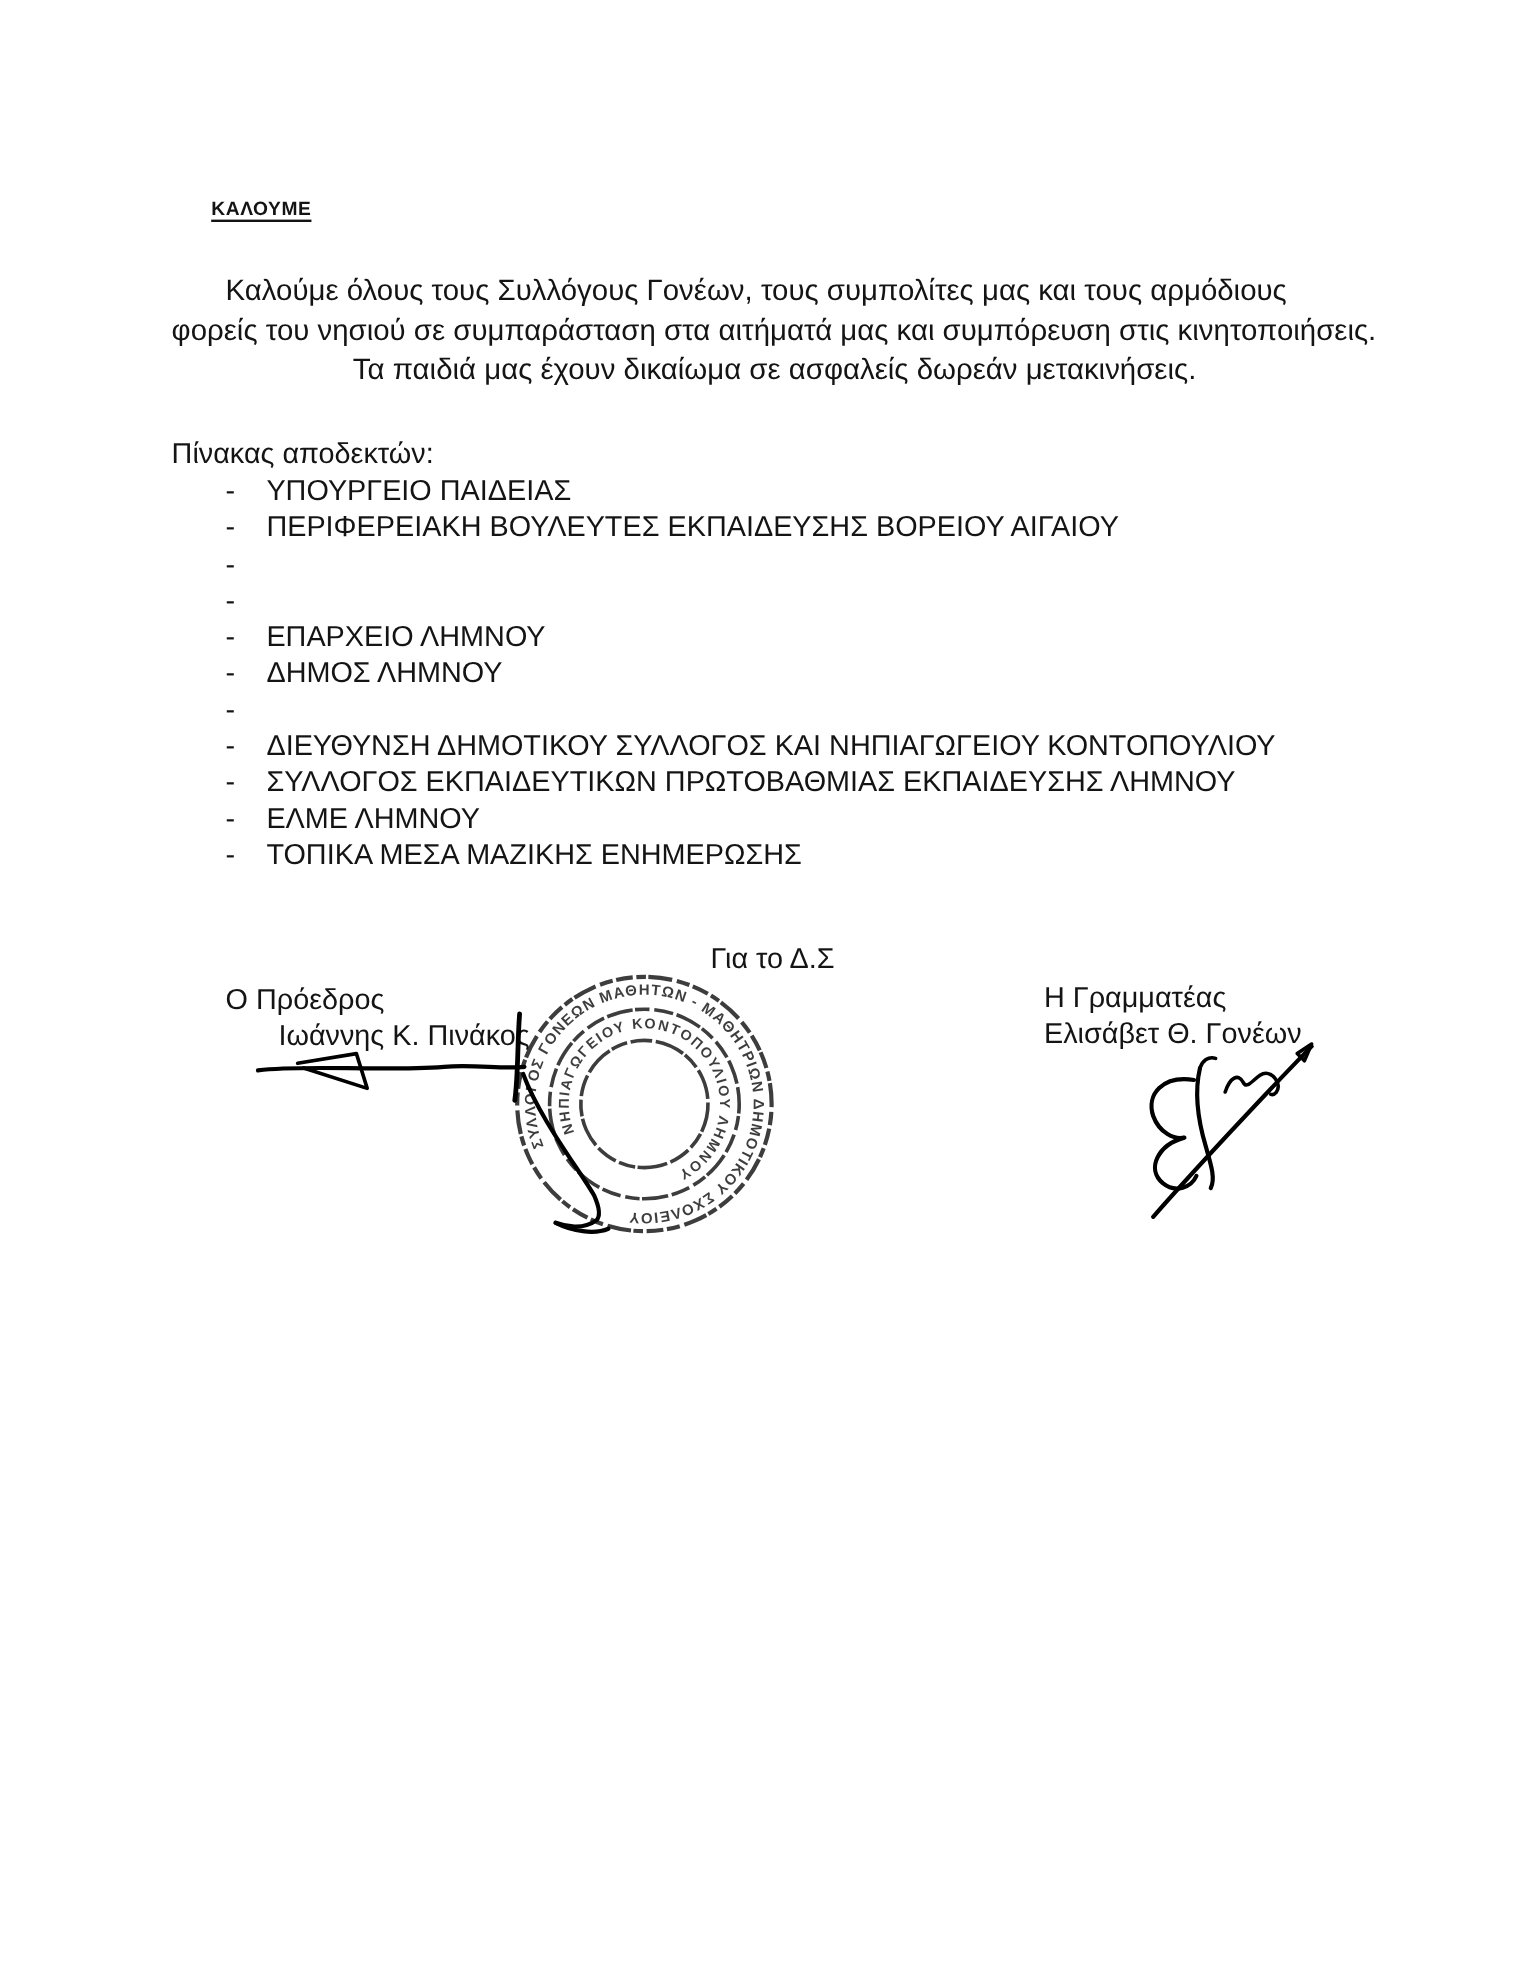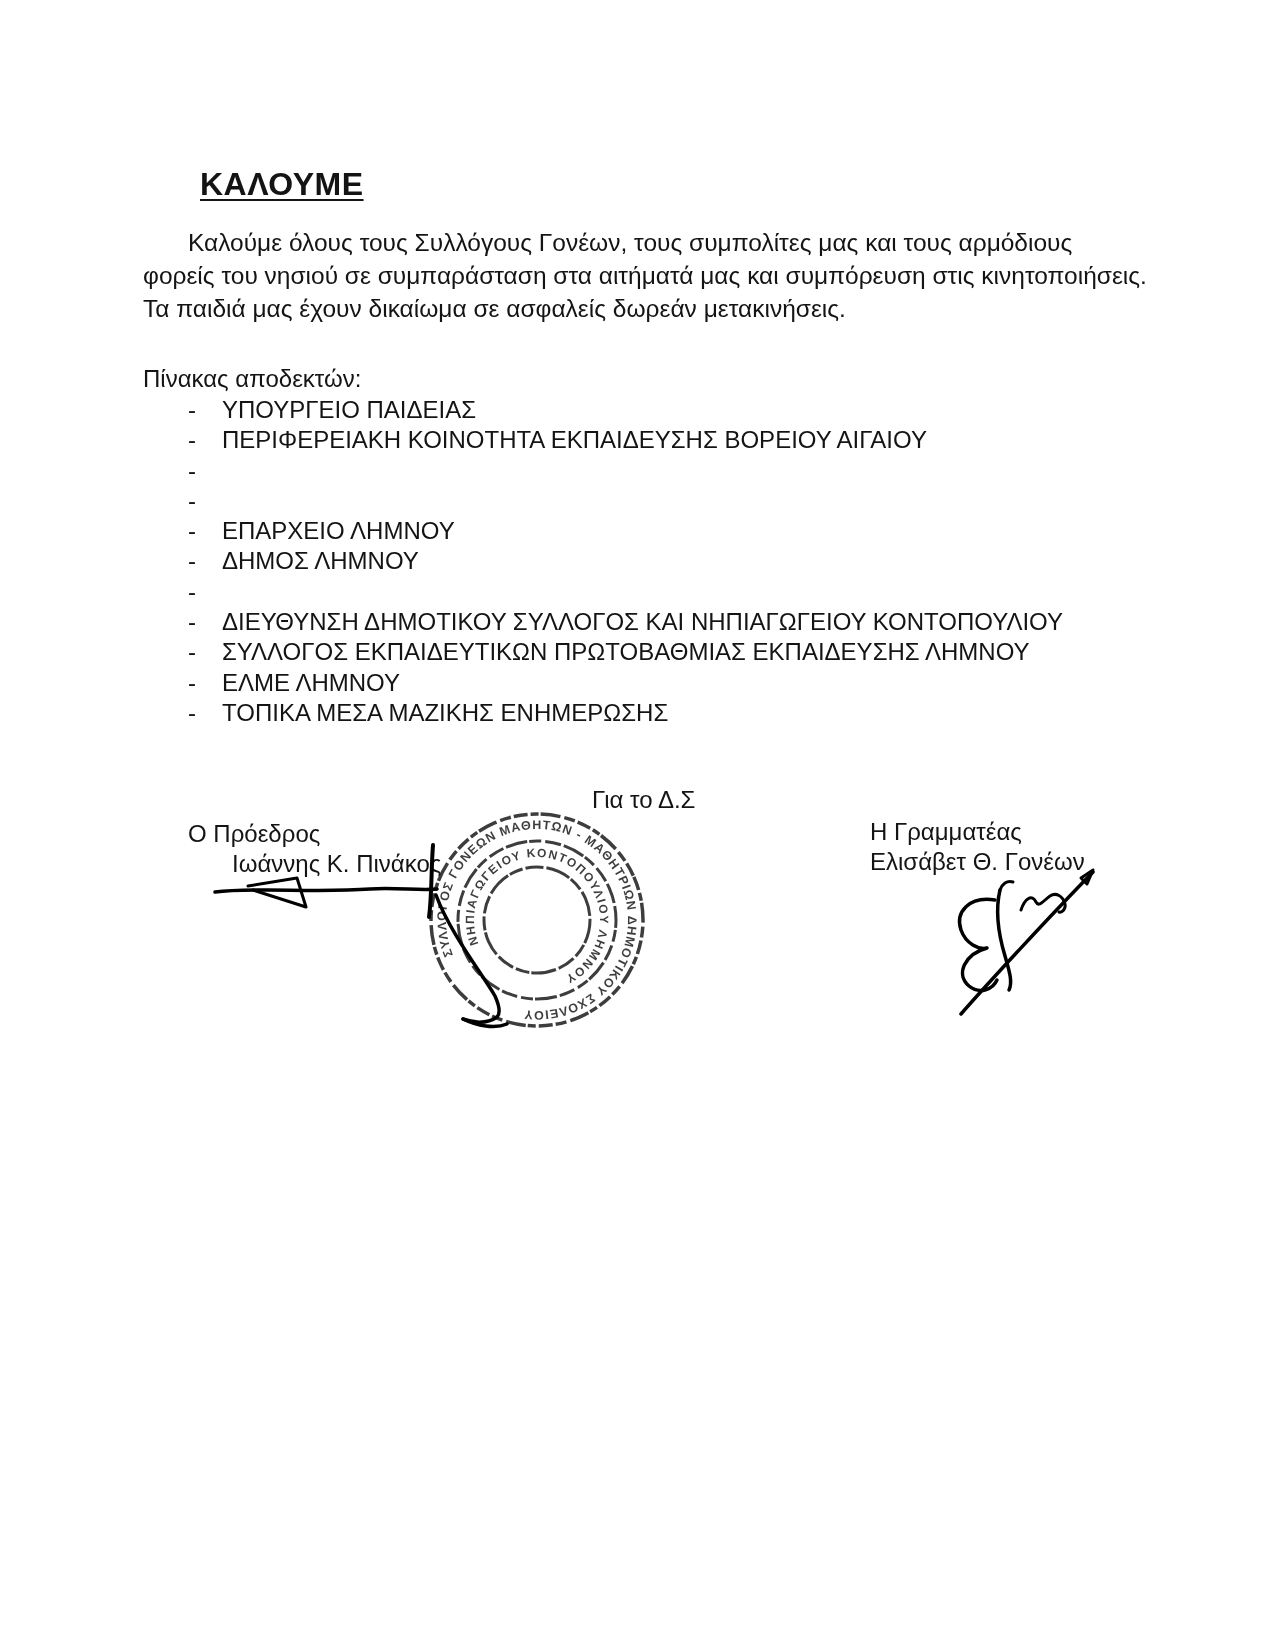"ΚΑΛΟΥΜΕ" .doc-title { font-size: 32px -> 16px; left: 200px -> 176px }
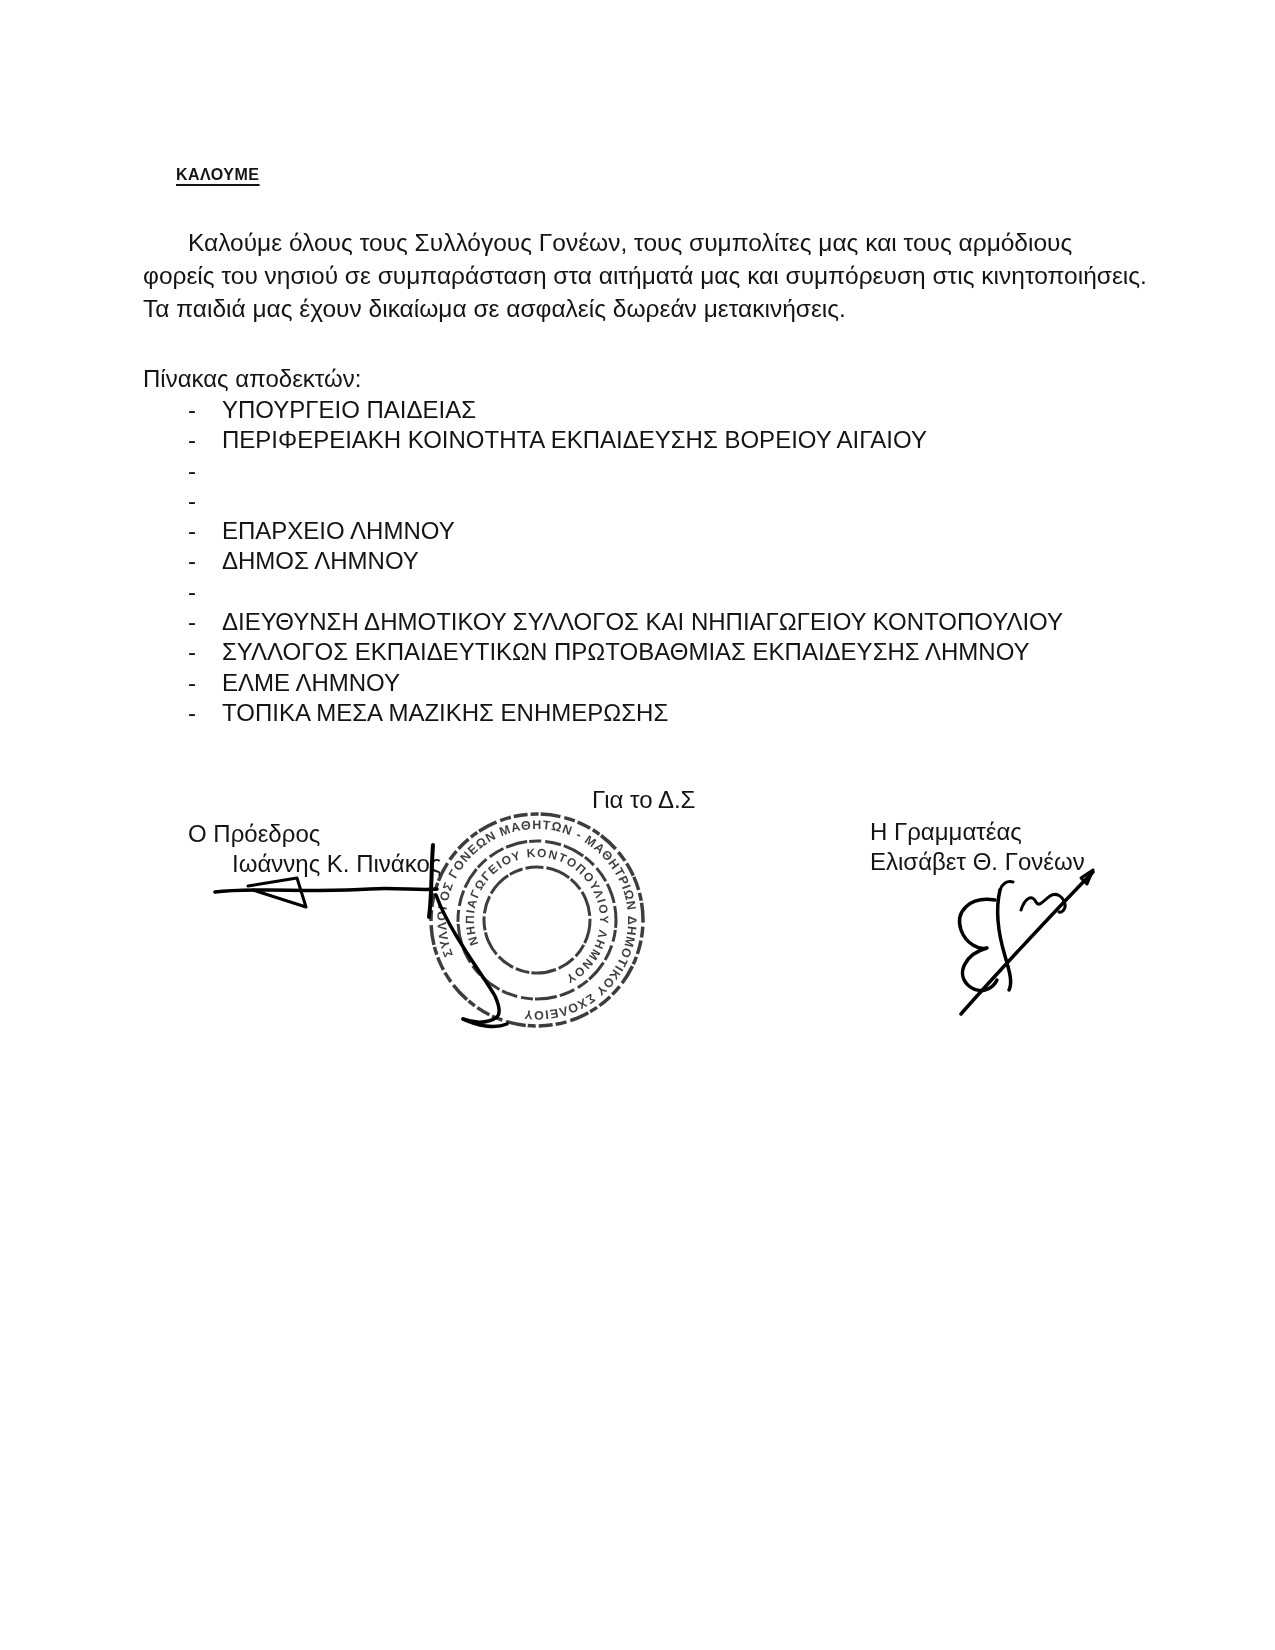"Τα παιδιά μας έχουν δικαίωμα" .p-flush { text-align: none -> center }
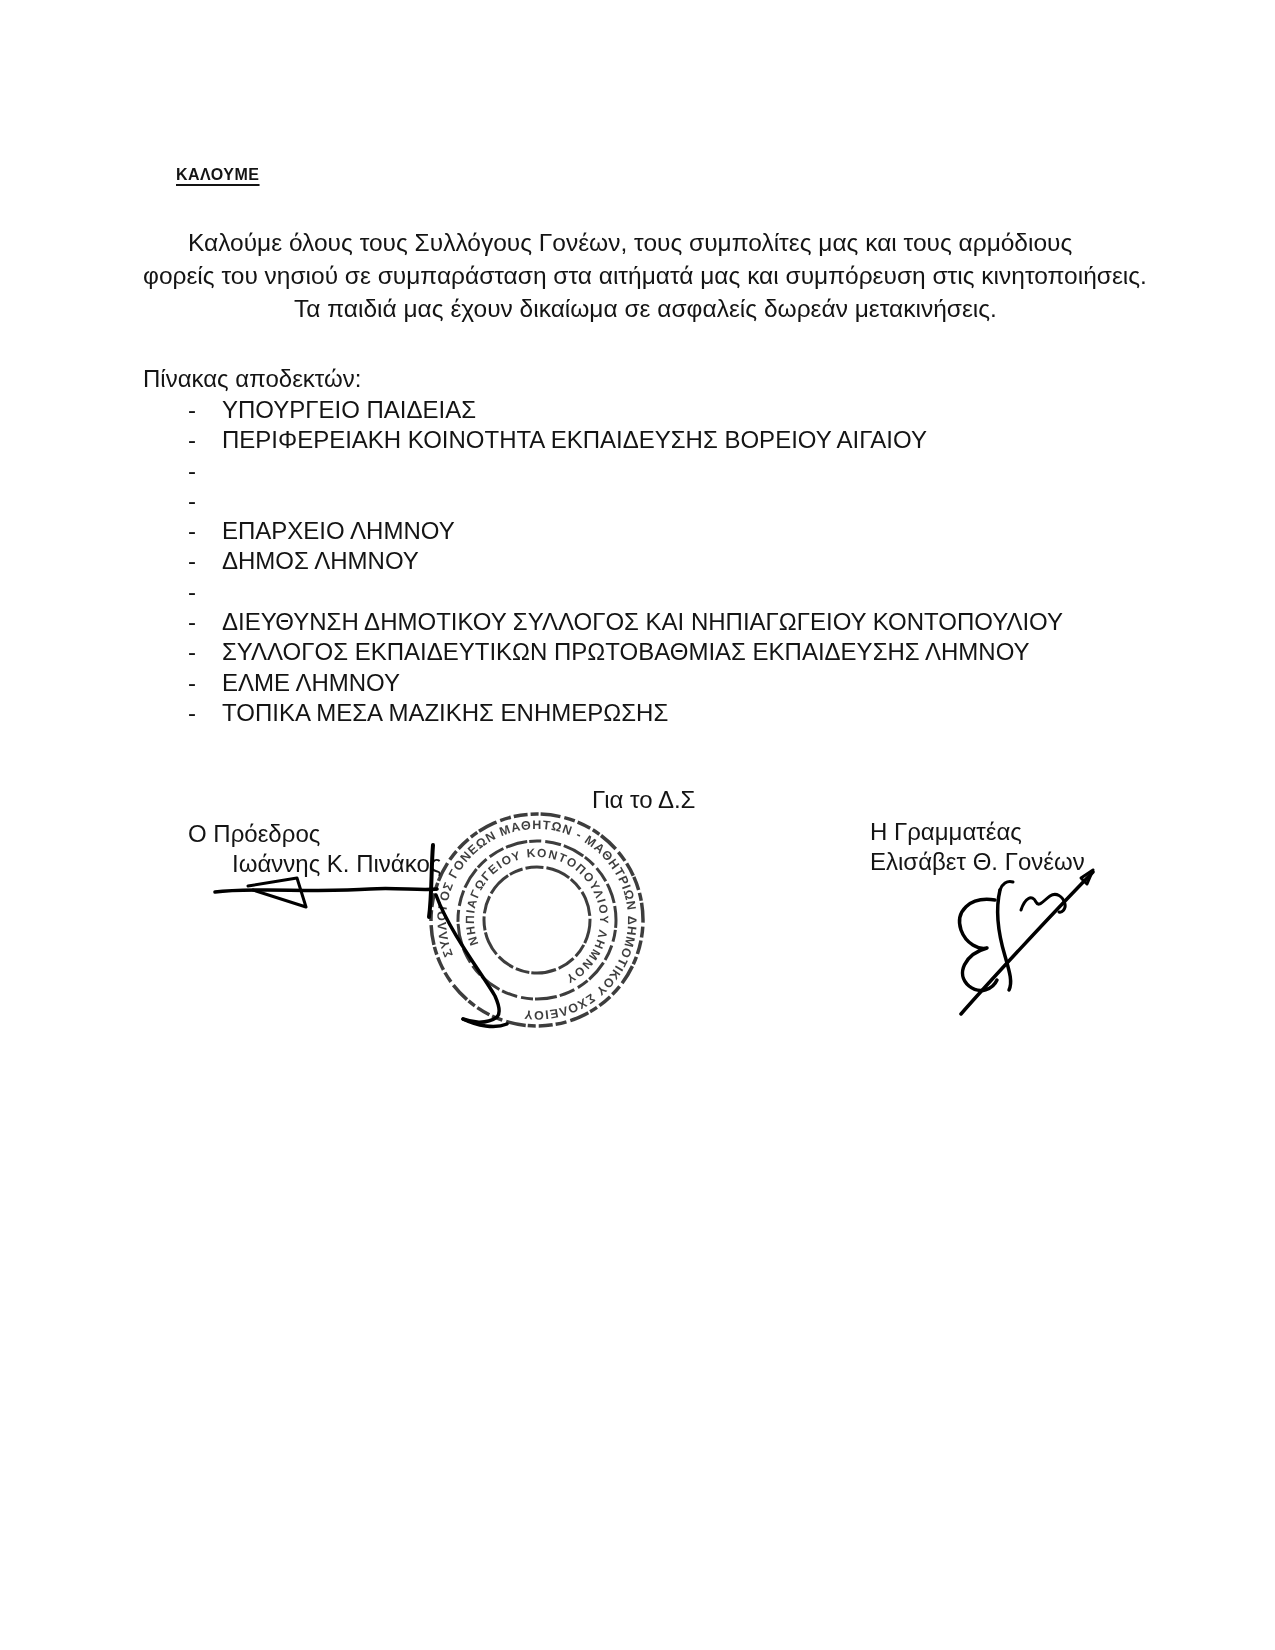"ΠΕΡΙΦΕΡΕΙΑΚΗ ΚΟΙΝΟΤΗΤΑ ΕΚΠΑΙΔΕΥΣΗΣ" span { text: ΚΟΙΝΟΤΗΤΑ -> ΒΟΥΛΕΥΤΕΣ }
